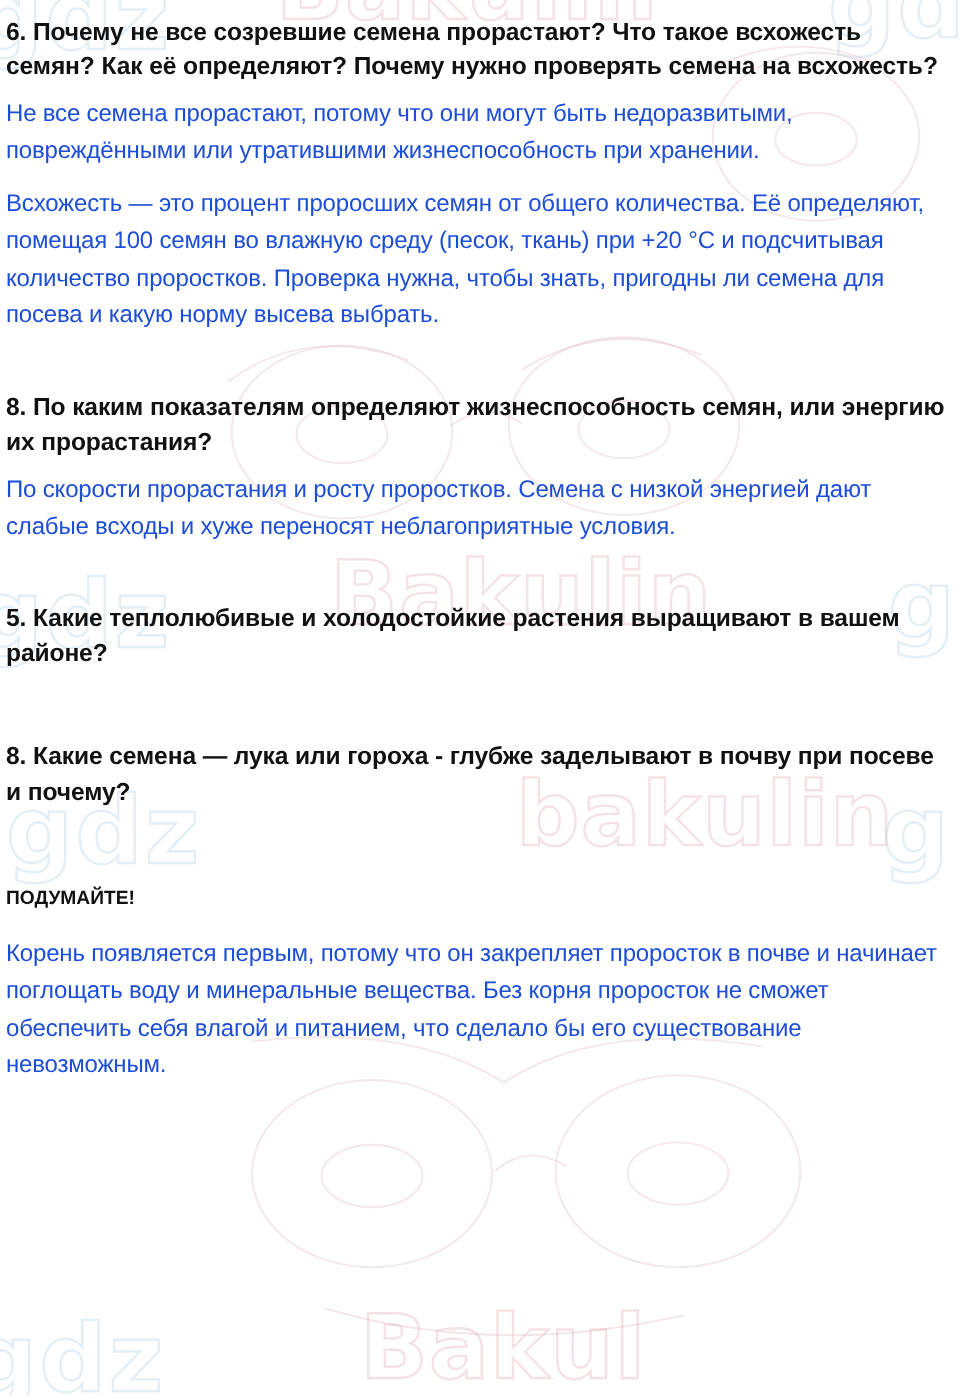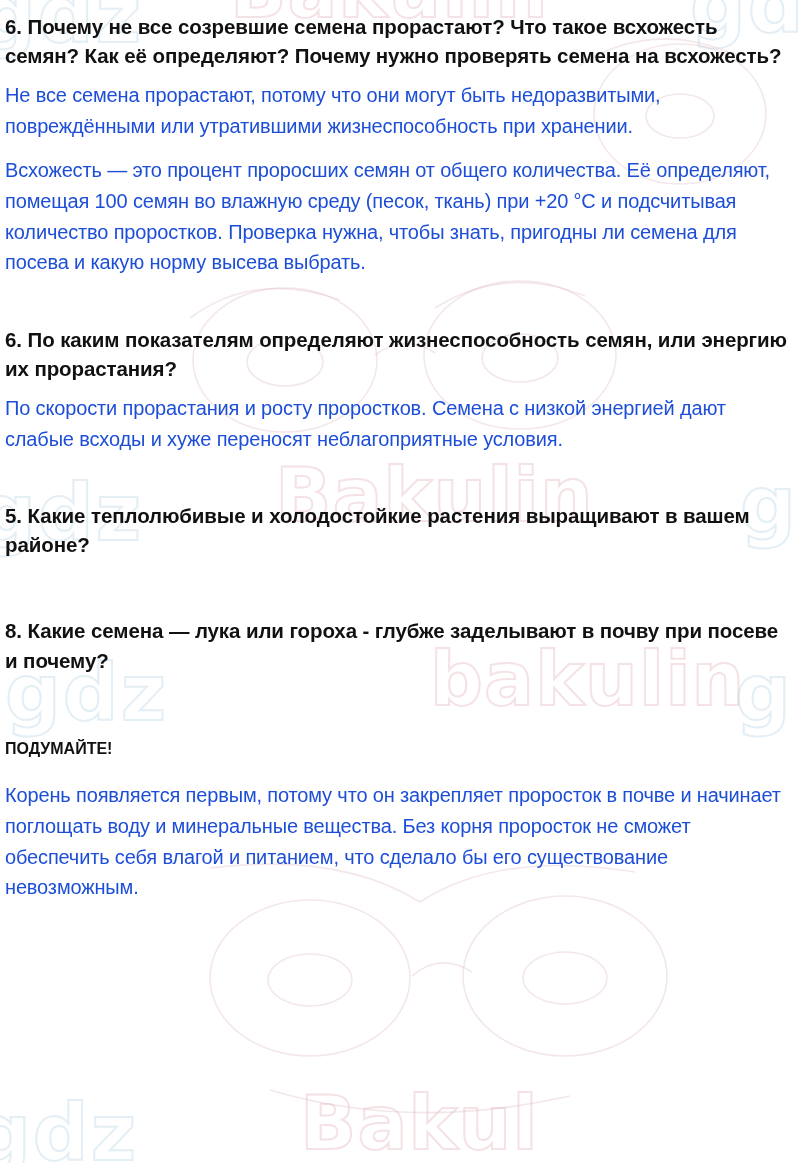"6. По каким показателям определяют" h2.question { text: 6 -> 8 }
